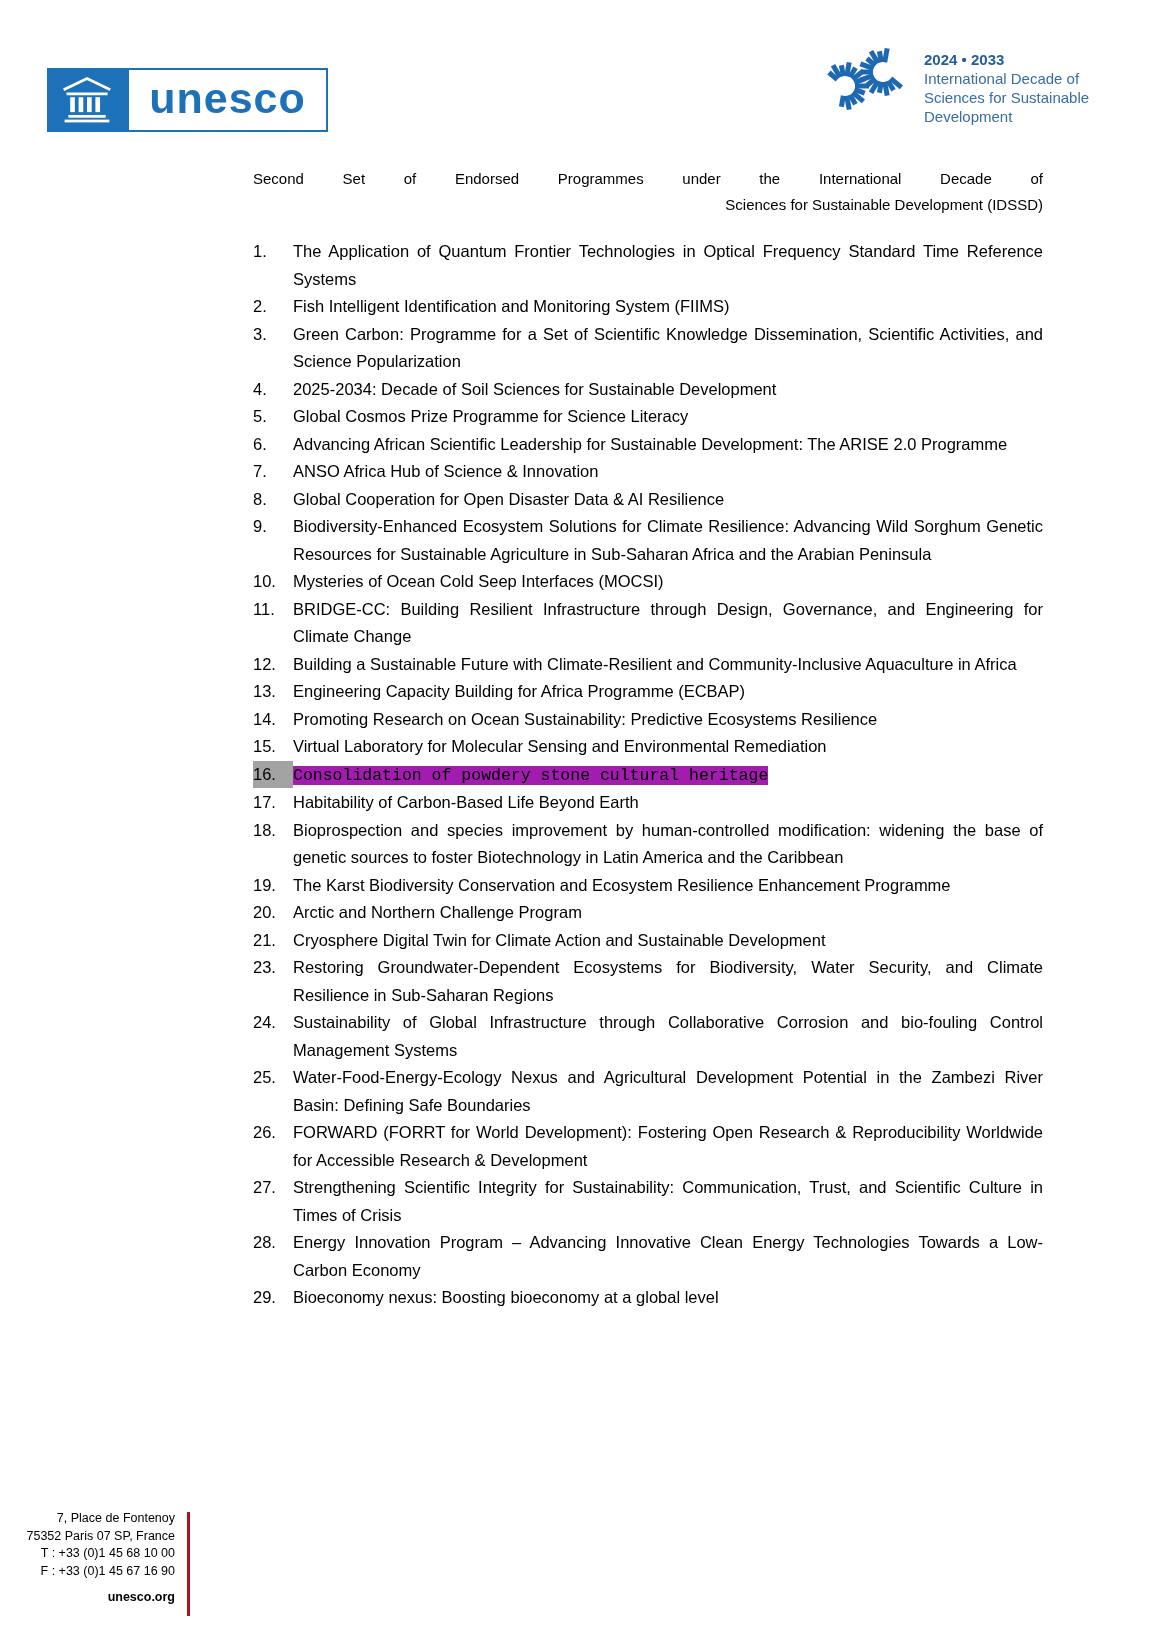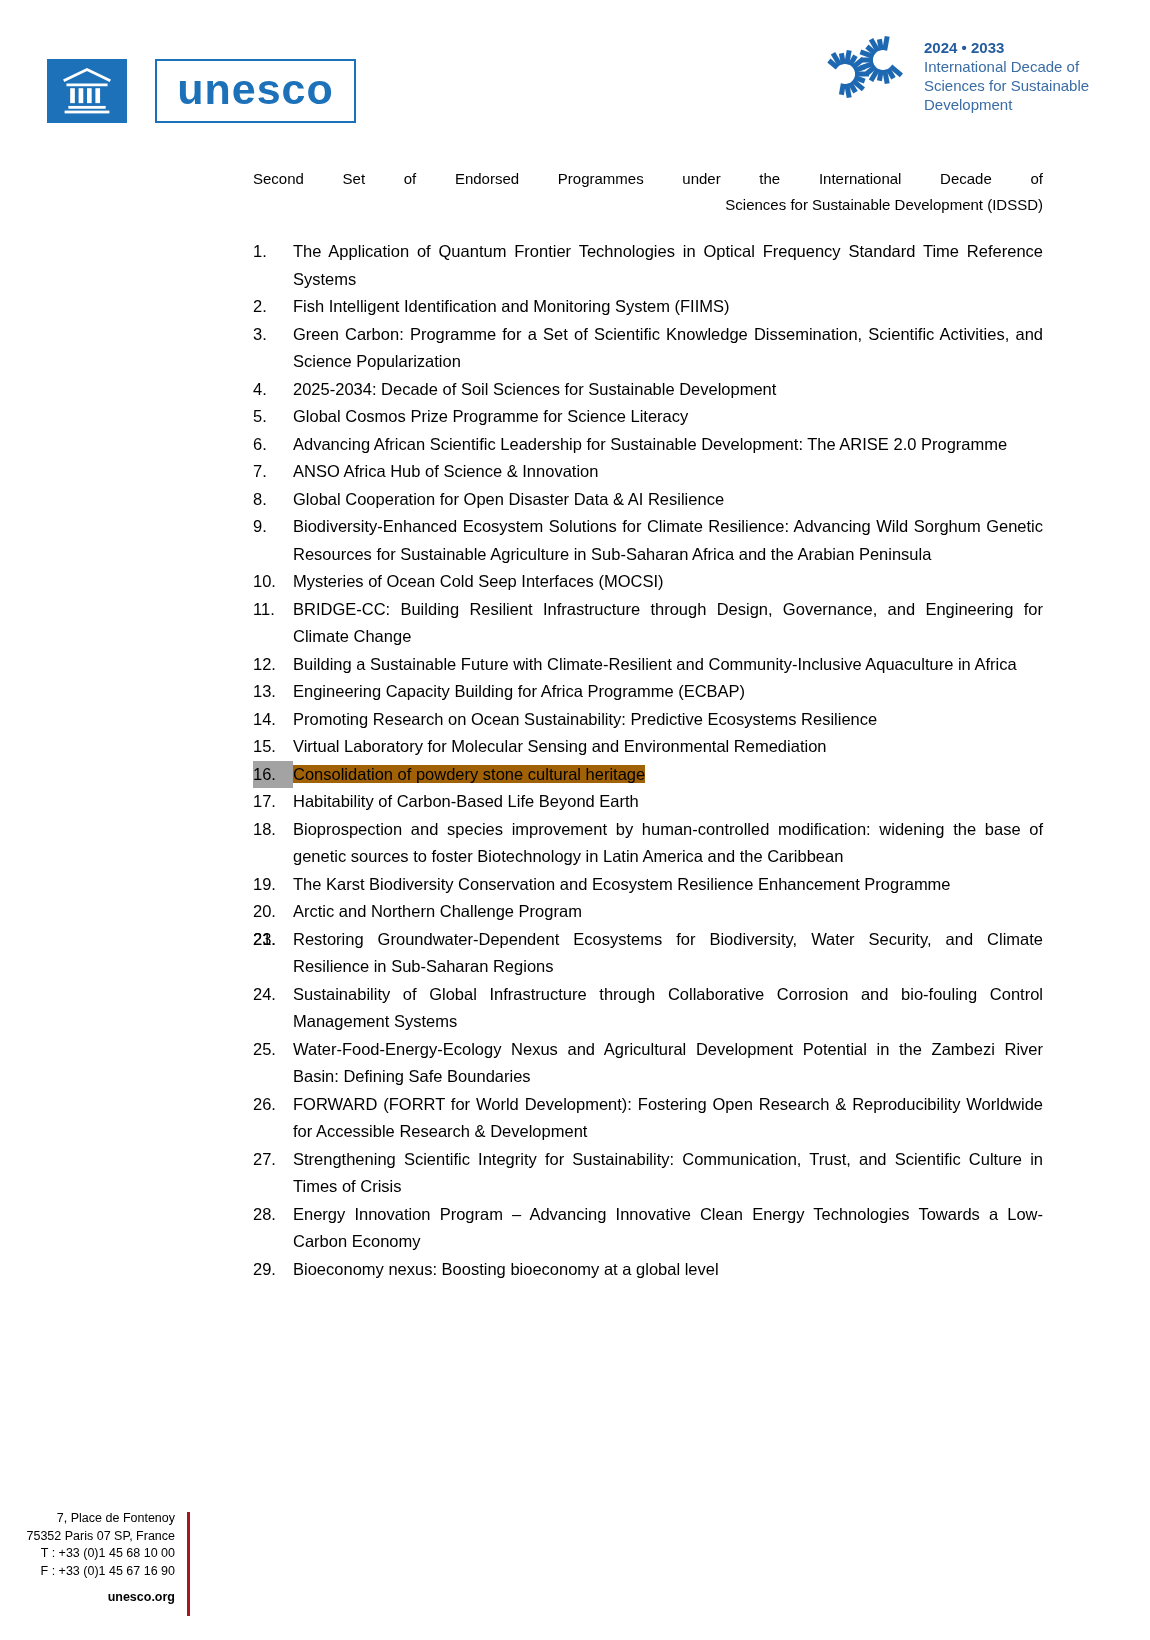"2024 • 2033" .idssd { top: 28px -> 40px }
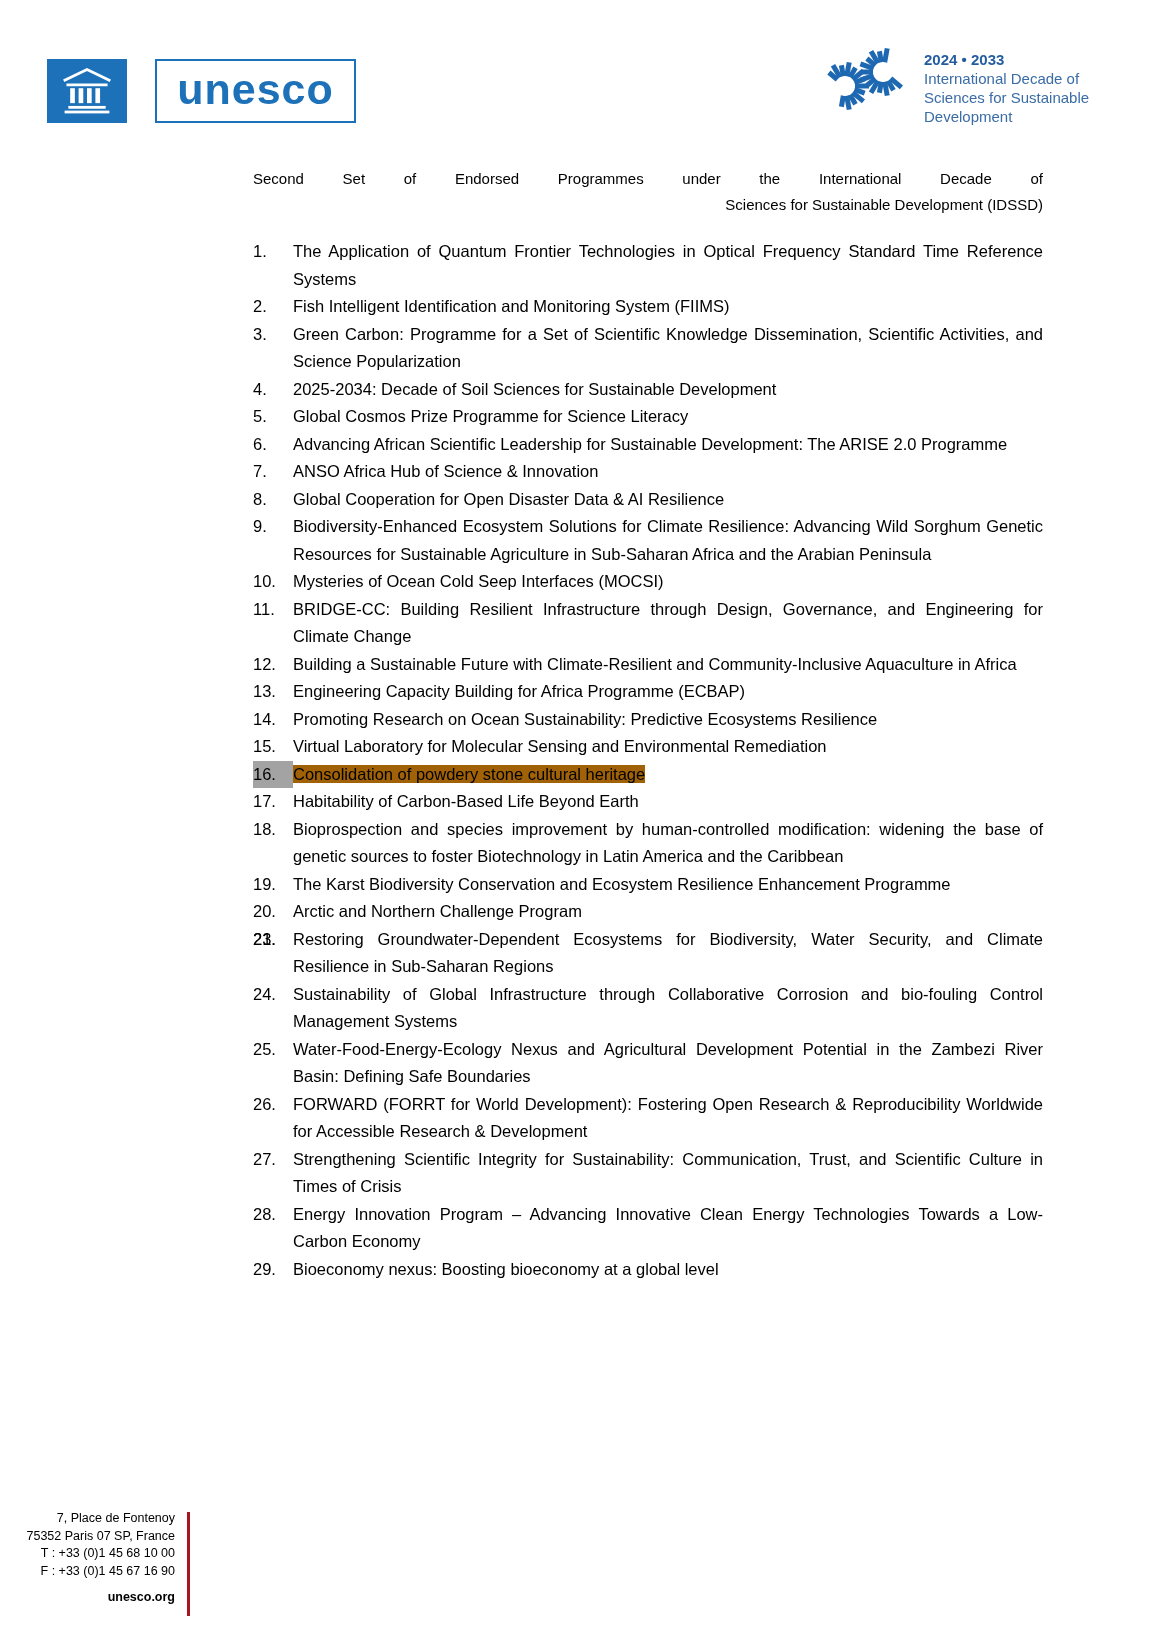"unesco" .unesco-logo { gap: 28px -> none; top: 59px -> 68px }
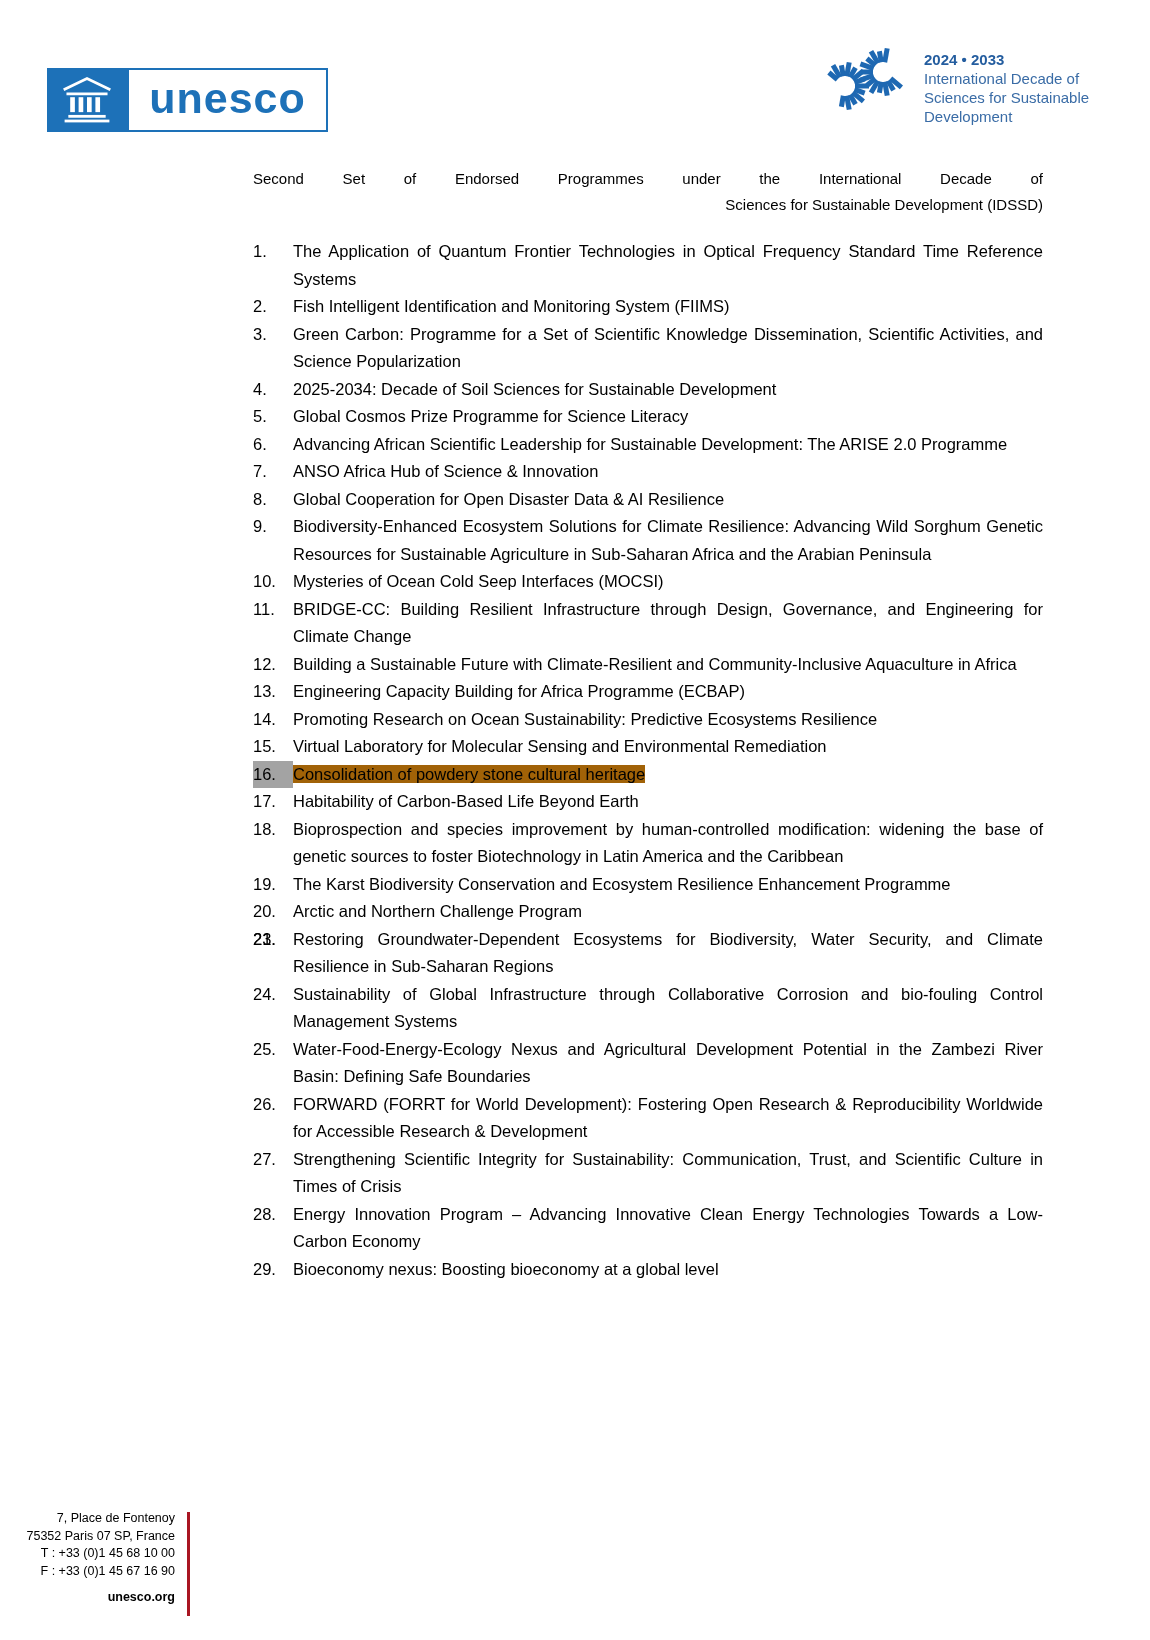"Consolidation of powdery stone cultural" .item.hl .txt { background: #a16207 -> #a21caf; font-family: none -> Liberation Mono, monospace }
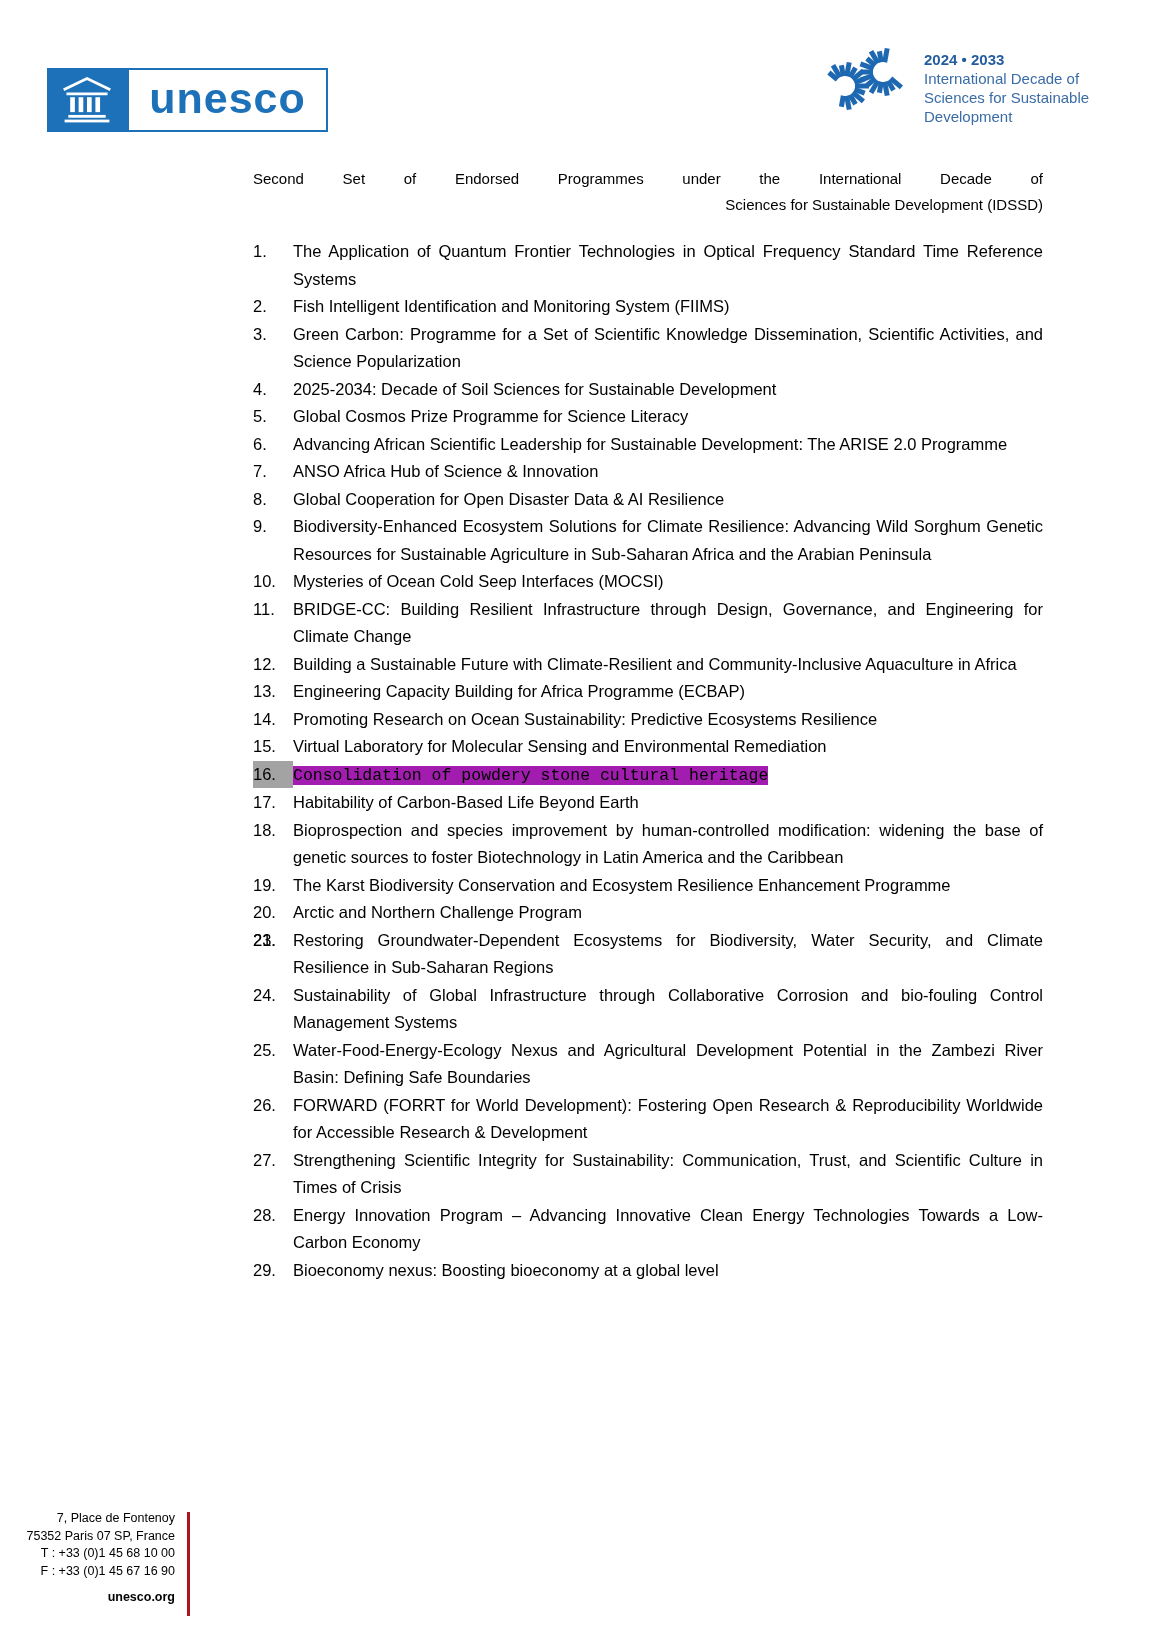"Cryosphere Digital Twin for Climate" span.txt { html: none -> <span>Cryosphere Digital Twin for Climate Action and Sustainable Development</span> }
